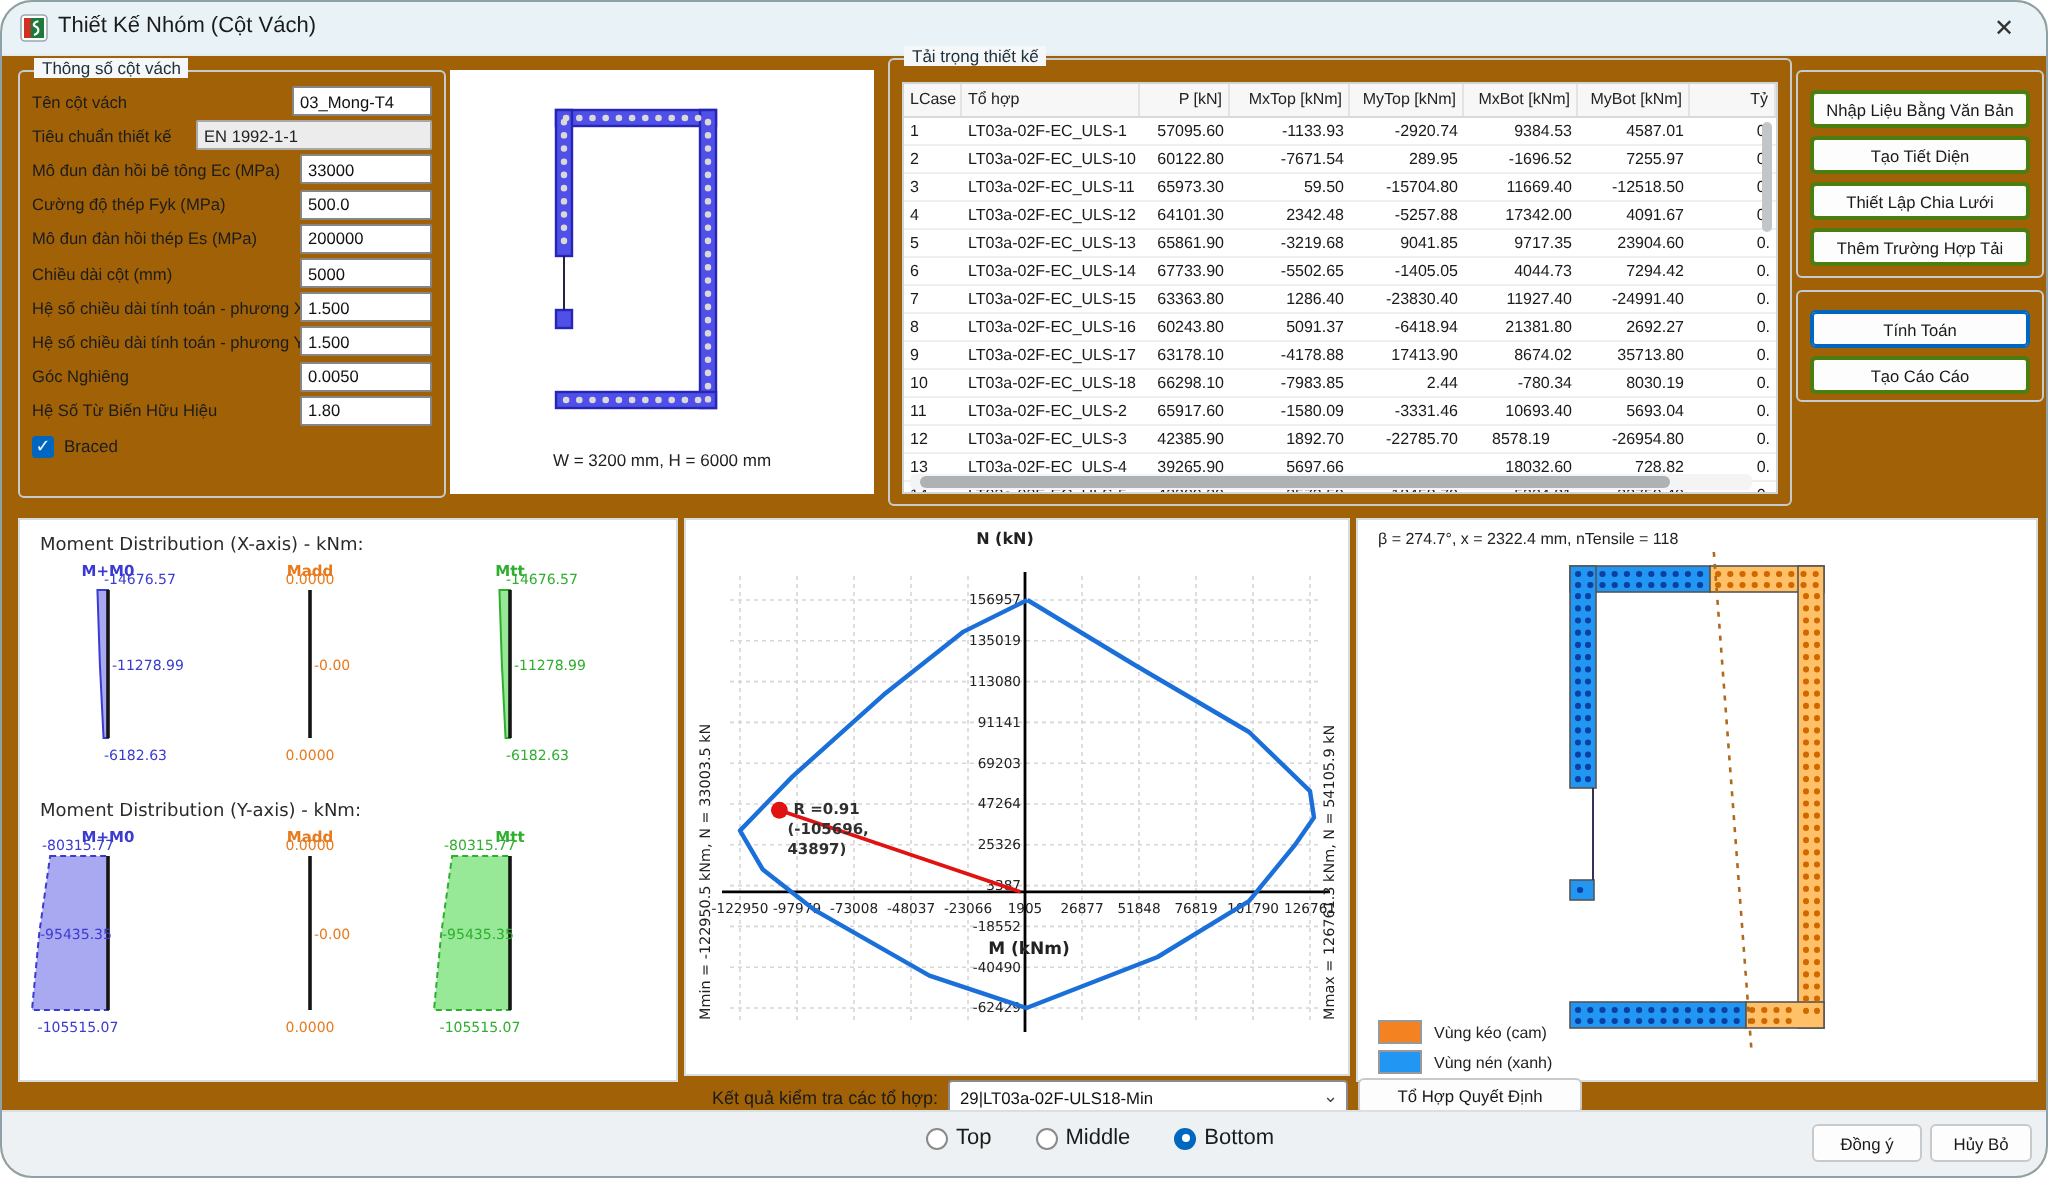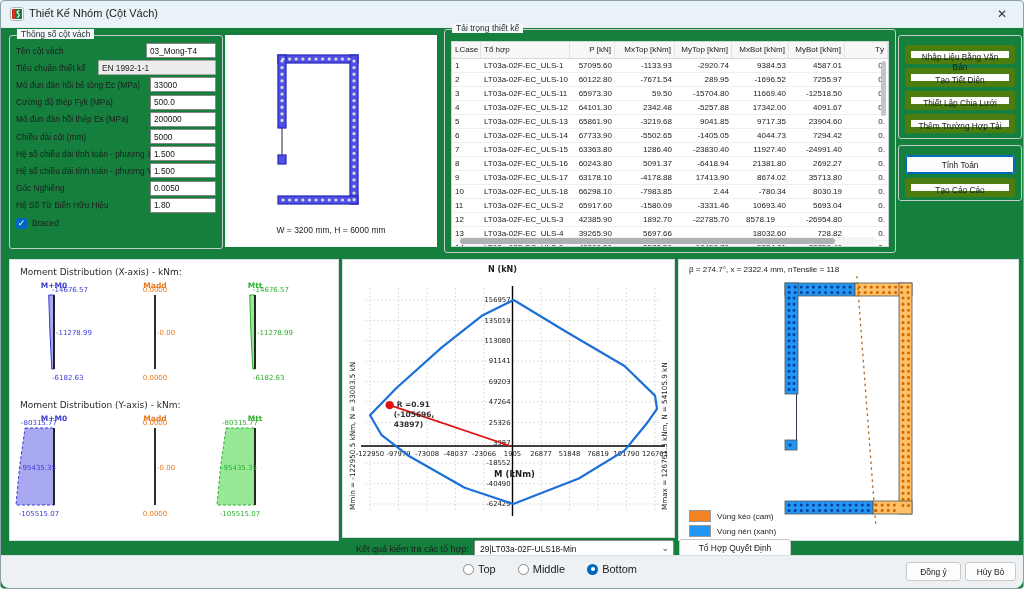"Thiết Kế Nhóm (Cột Vách)" .dialog { background: #15803d -> #a16207; border-radius: 4px -> 16px }
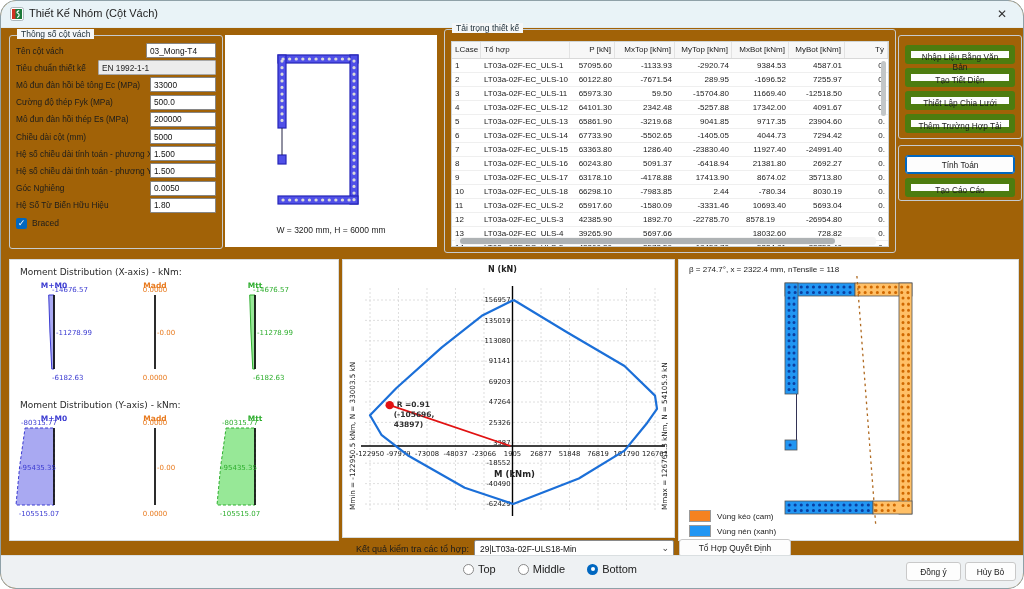"Nhập Liệu Bằng Văn Bản" .btn { border: 6px solid #4d7c0f -> 2px solid #4d7c0f }
